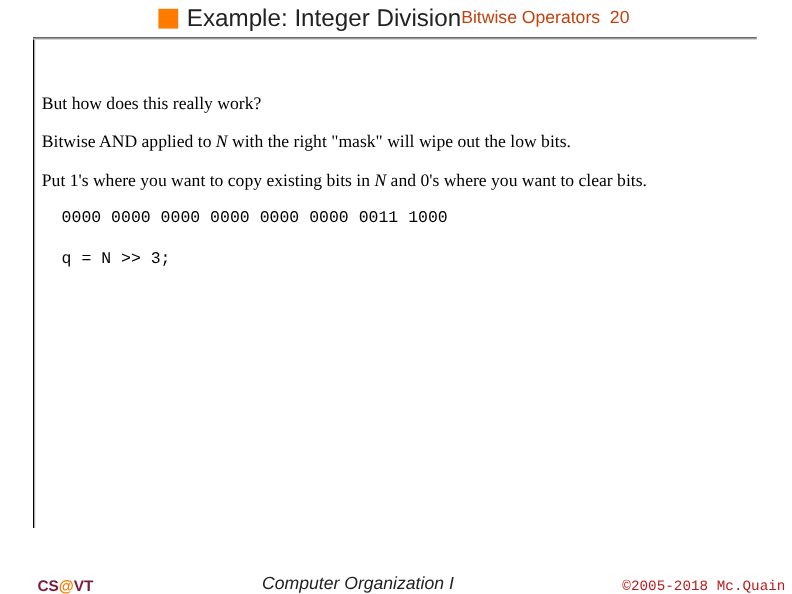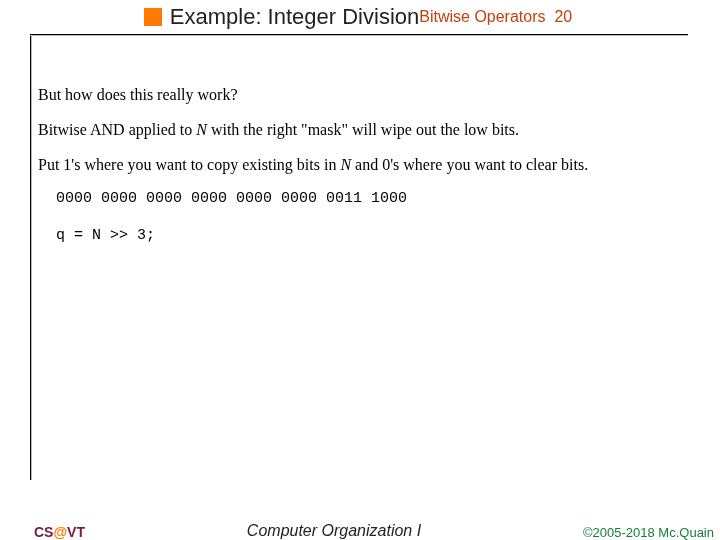"©2005-2018 Mc.Quain" .copy { color: #15803d -> #b91c1c; font-family: Liberation Sans, sans-serif -> Liberation Mono, monospace }
